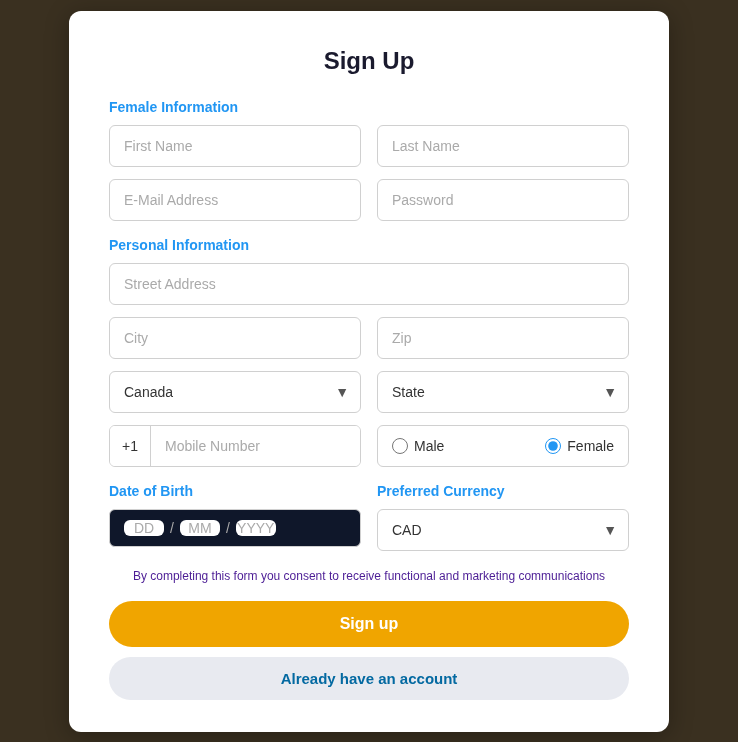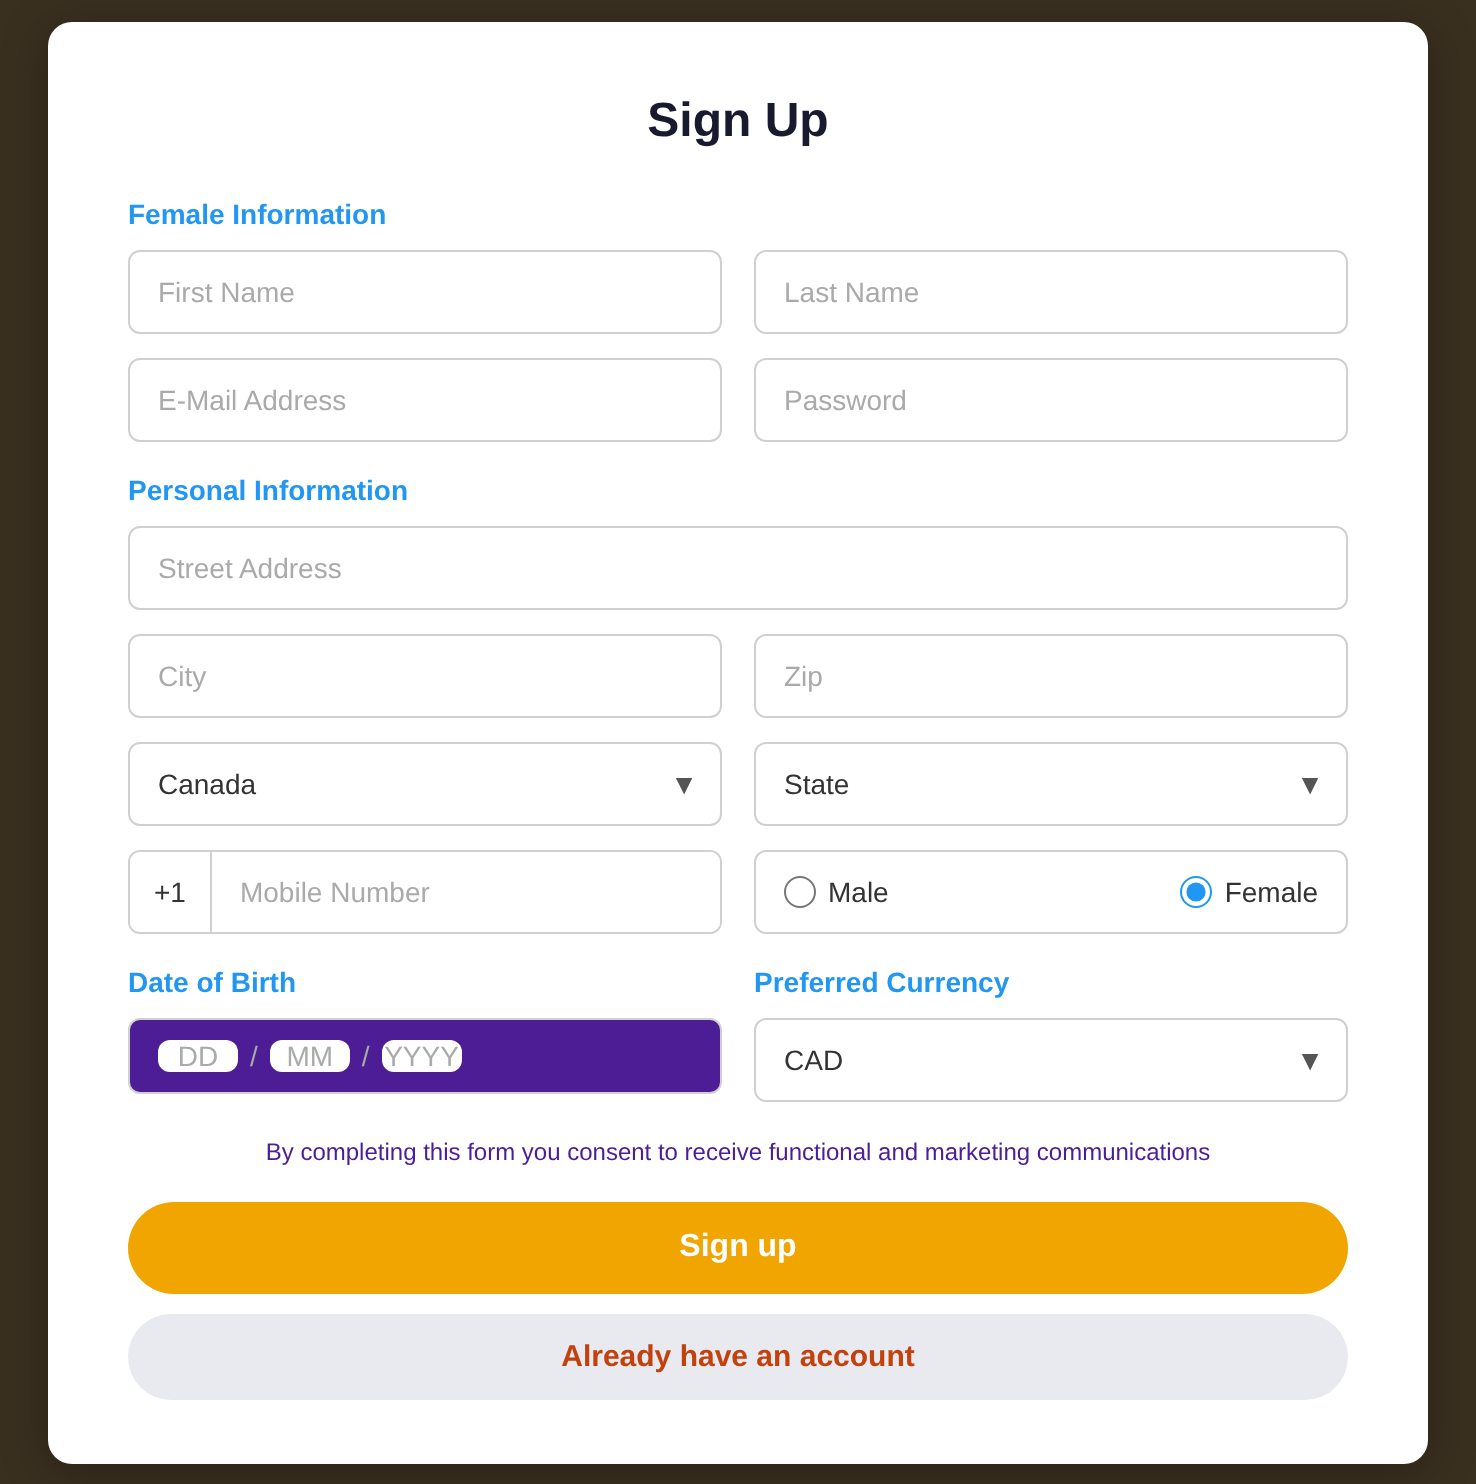"Sign Up" .modal { width: 690px -> 600px }
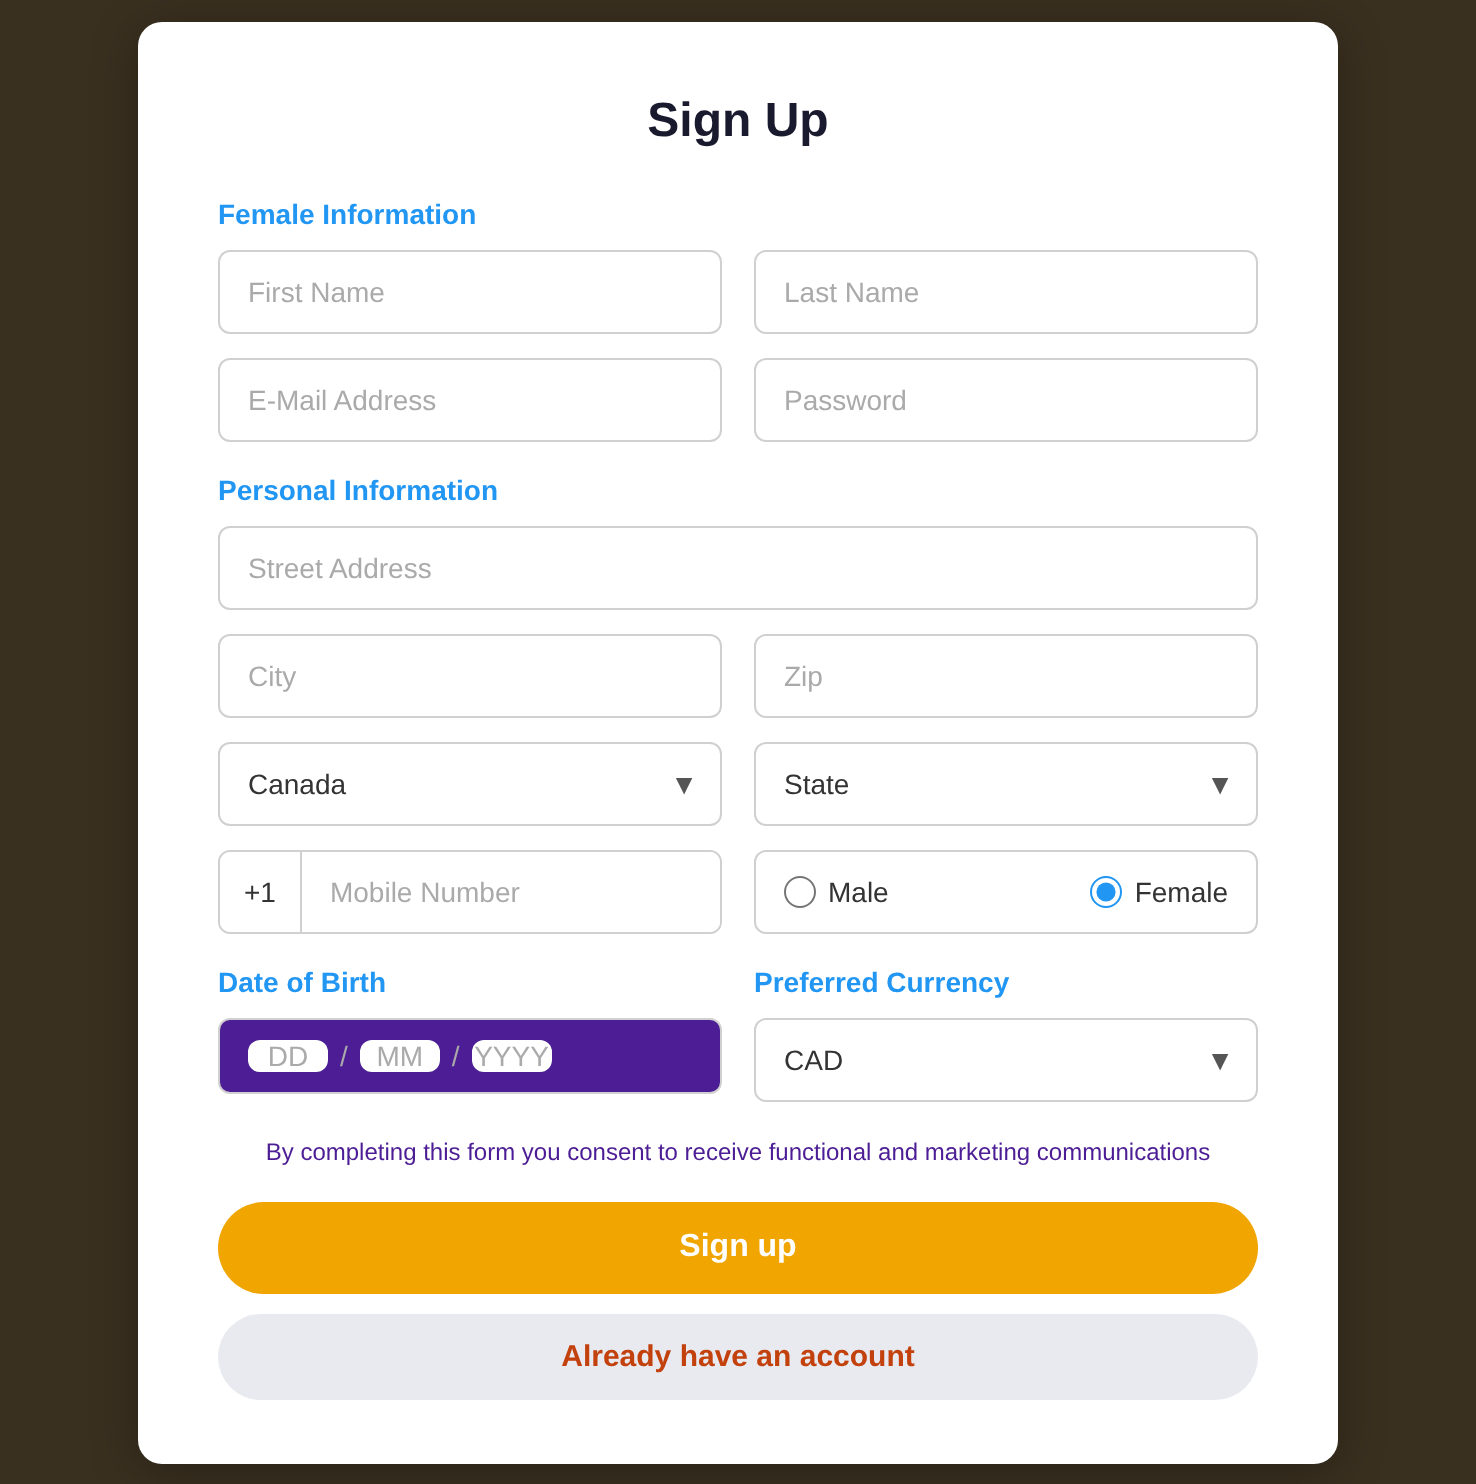"DD" .dob-input-row { background: #4c1d95 -> #0f172a }
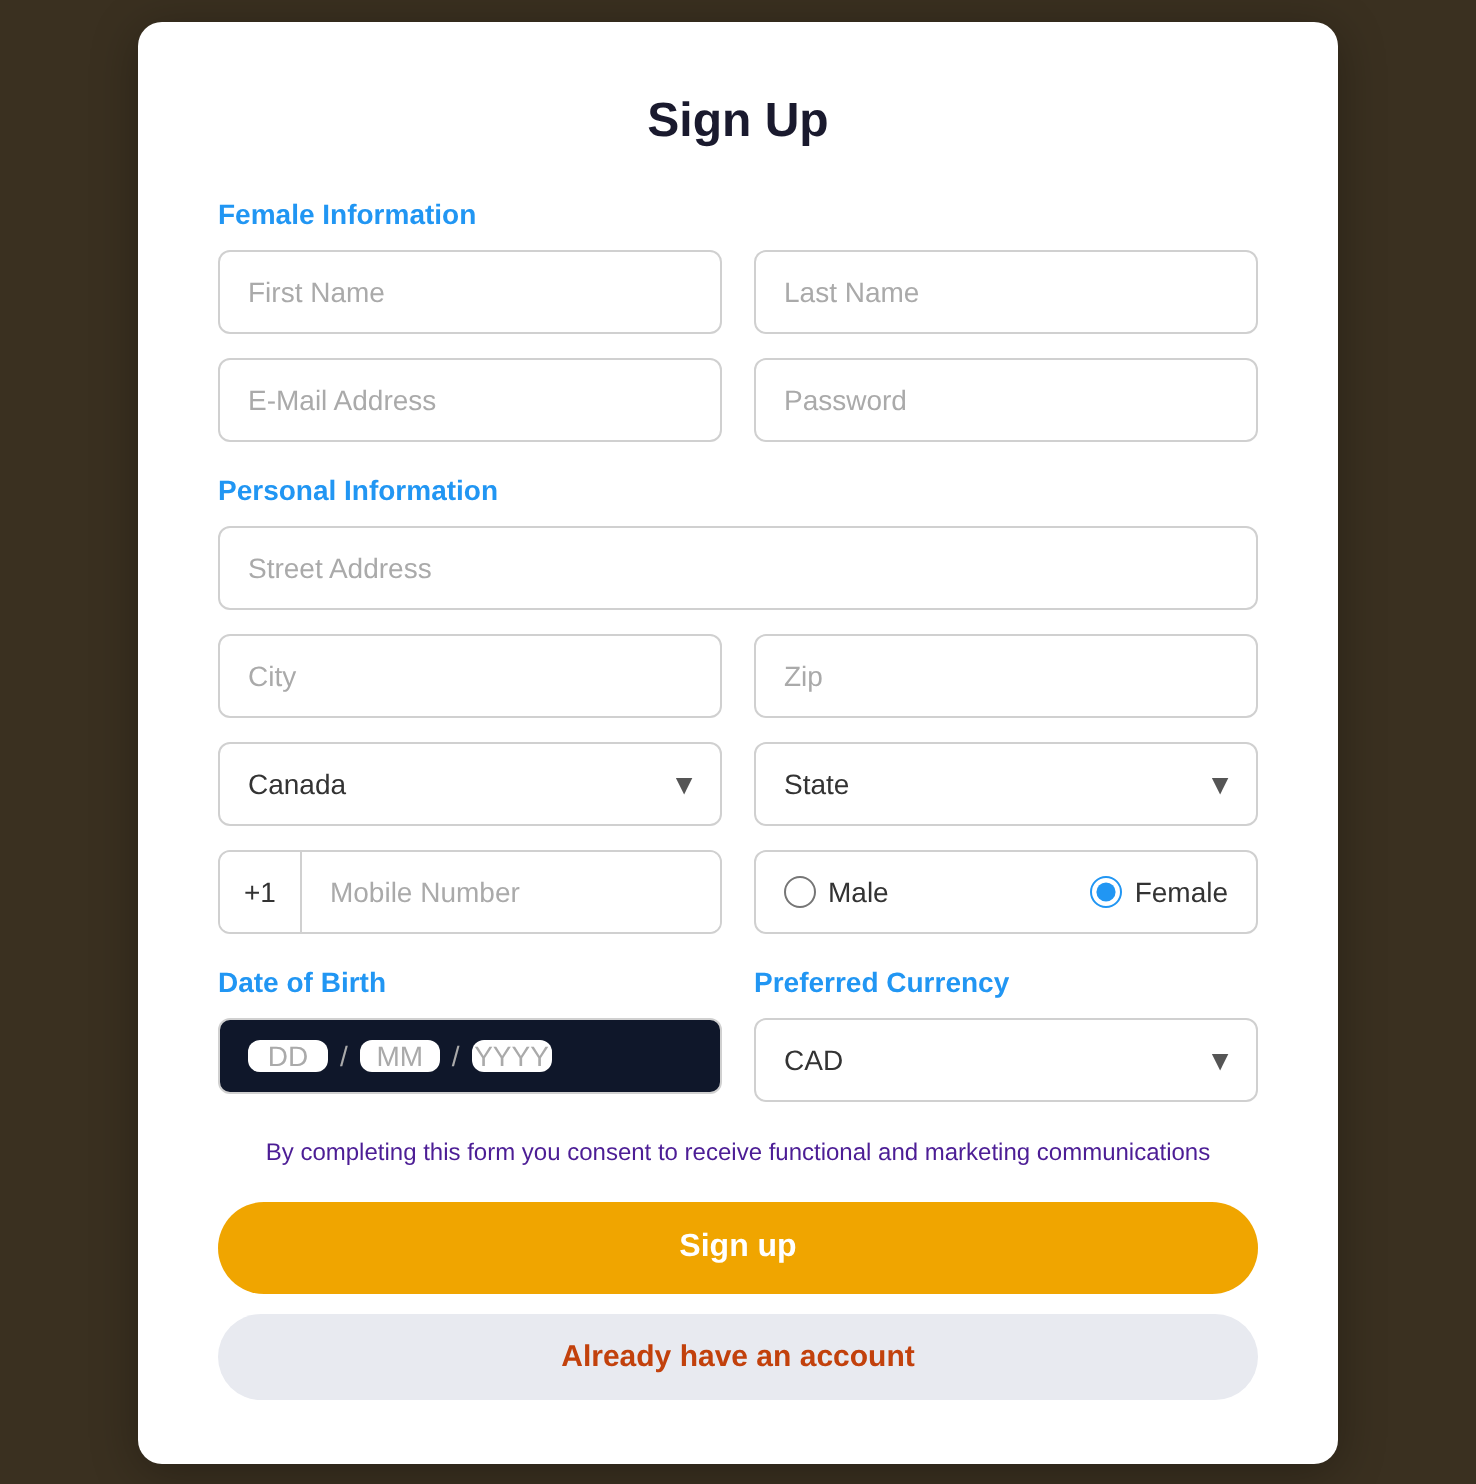"Already have an account" .btn-login { color: #c2410c -> #0369a1 }
